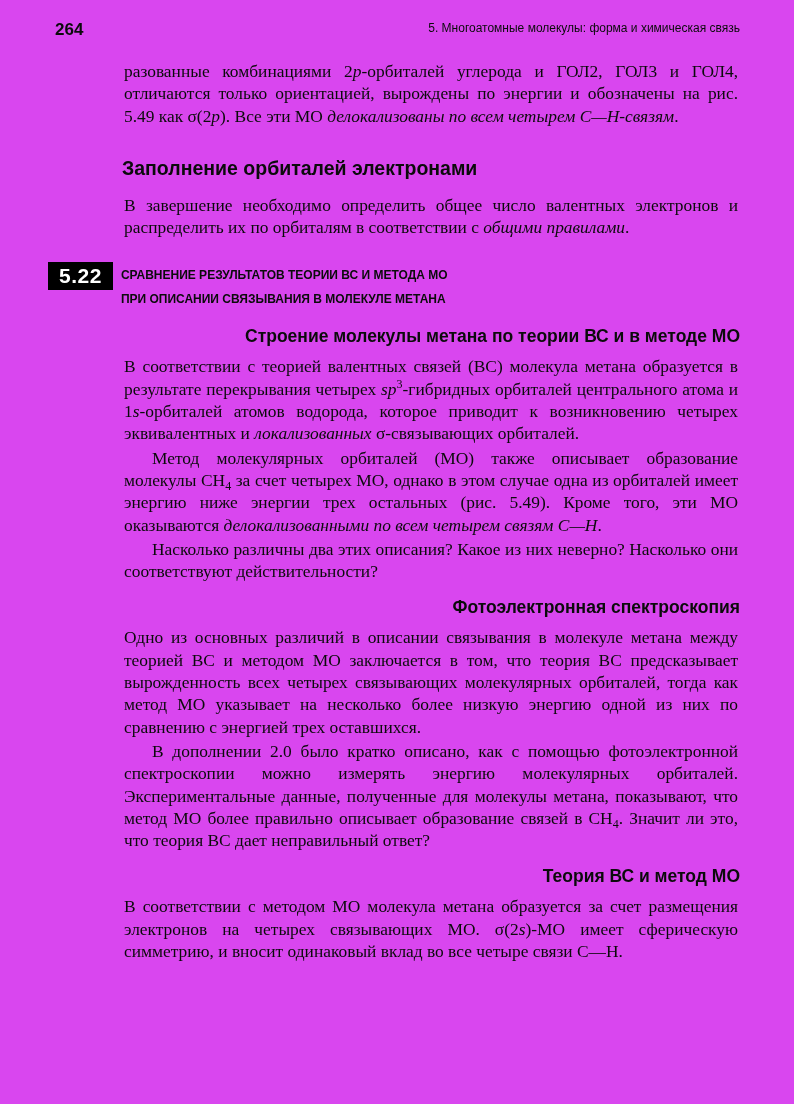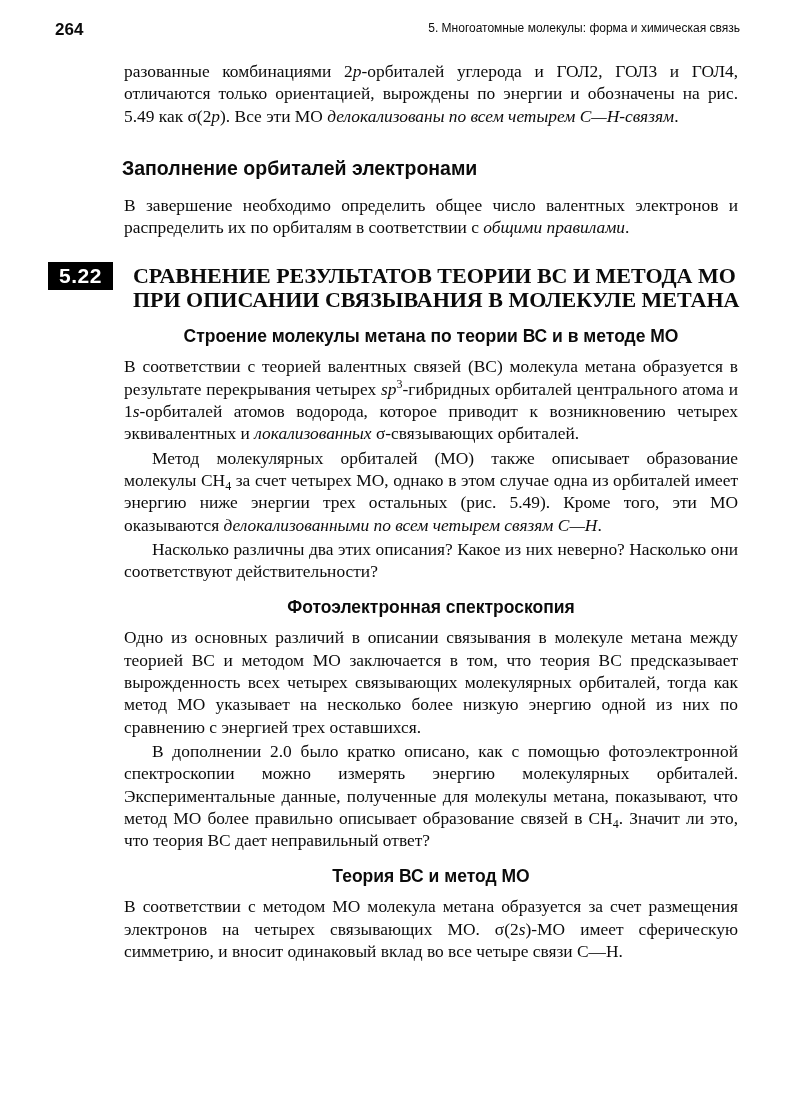"264" .page { background: #ffffff -> #d946ef }
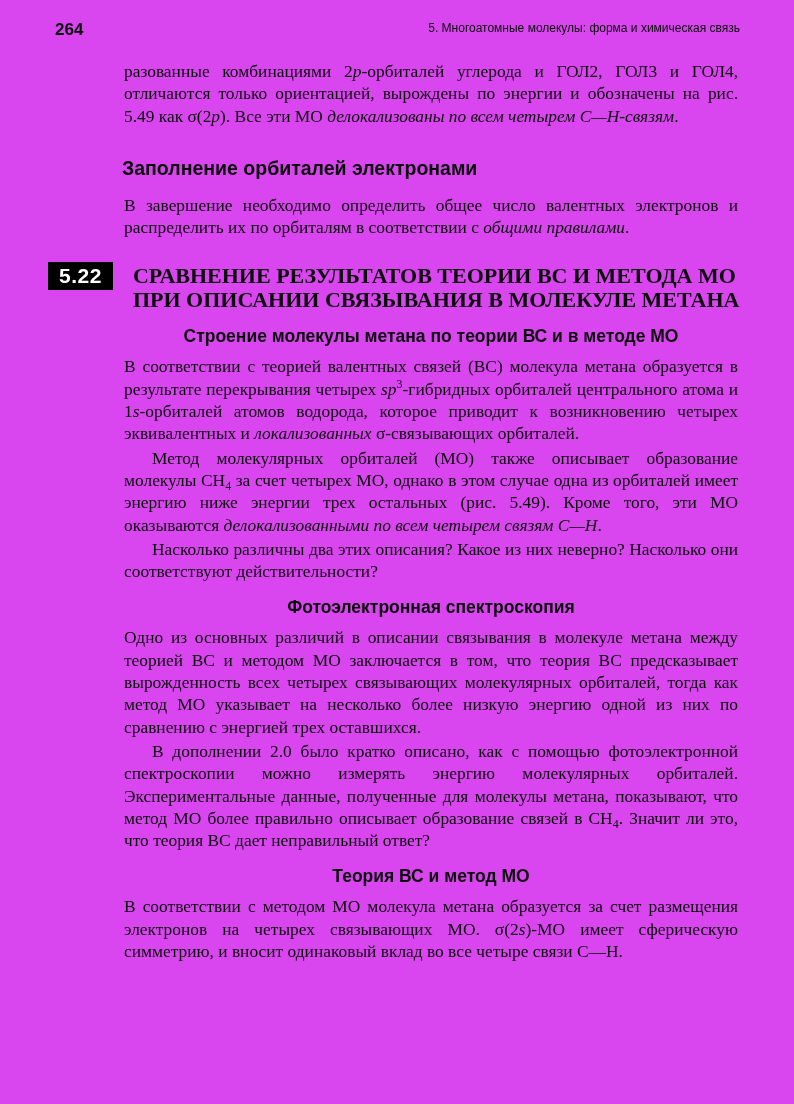"СРАВНЕНИЕ РЕЗУЛЬТАТОВ ТЕОРИИ ВС И" .section-title { font-family: Liberation Serif, serif -> Liberation Sans, sans-serif; font-size: 22px -> 12px; margin: 2px 0 0 12px -> 2px 0 0 0 }
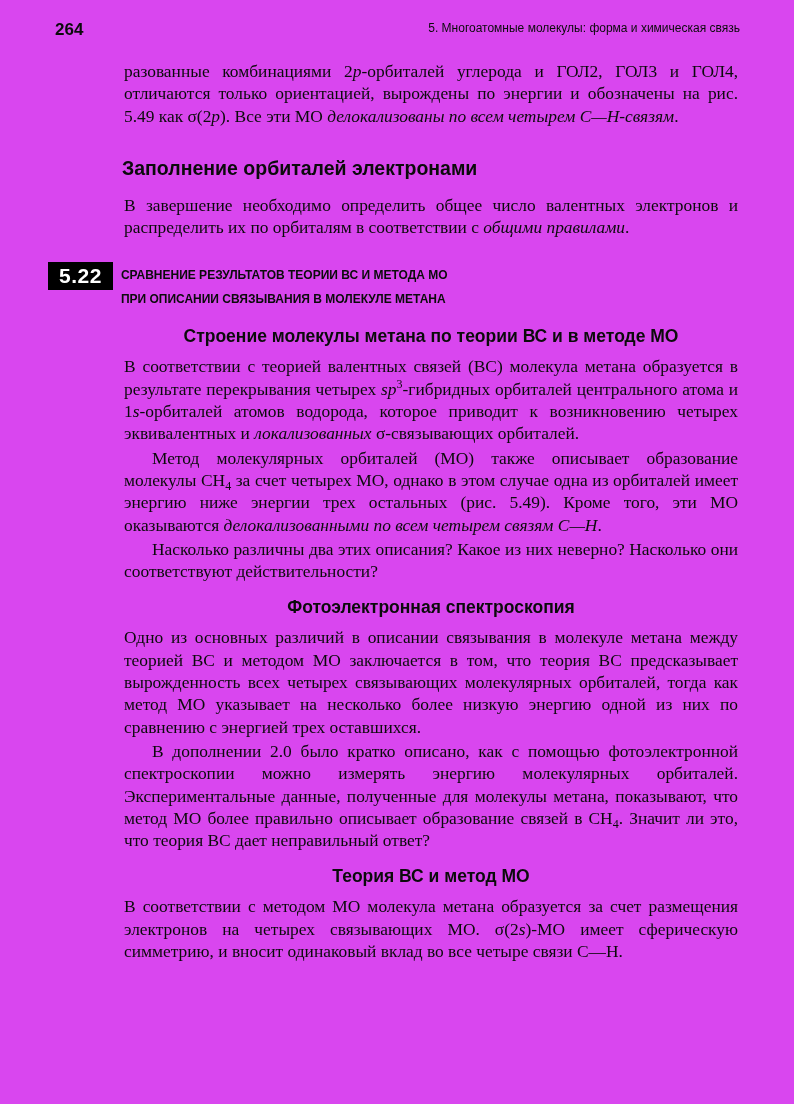"Строение молекулы метана по теории" .h3 { text-align: center -> right }
